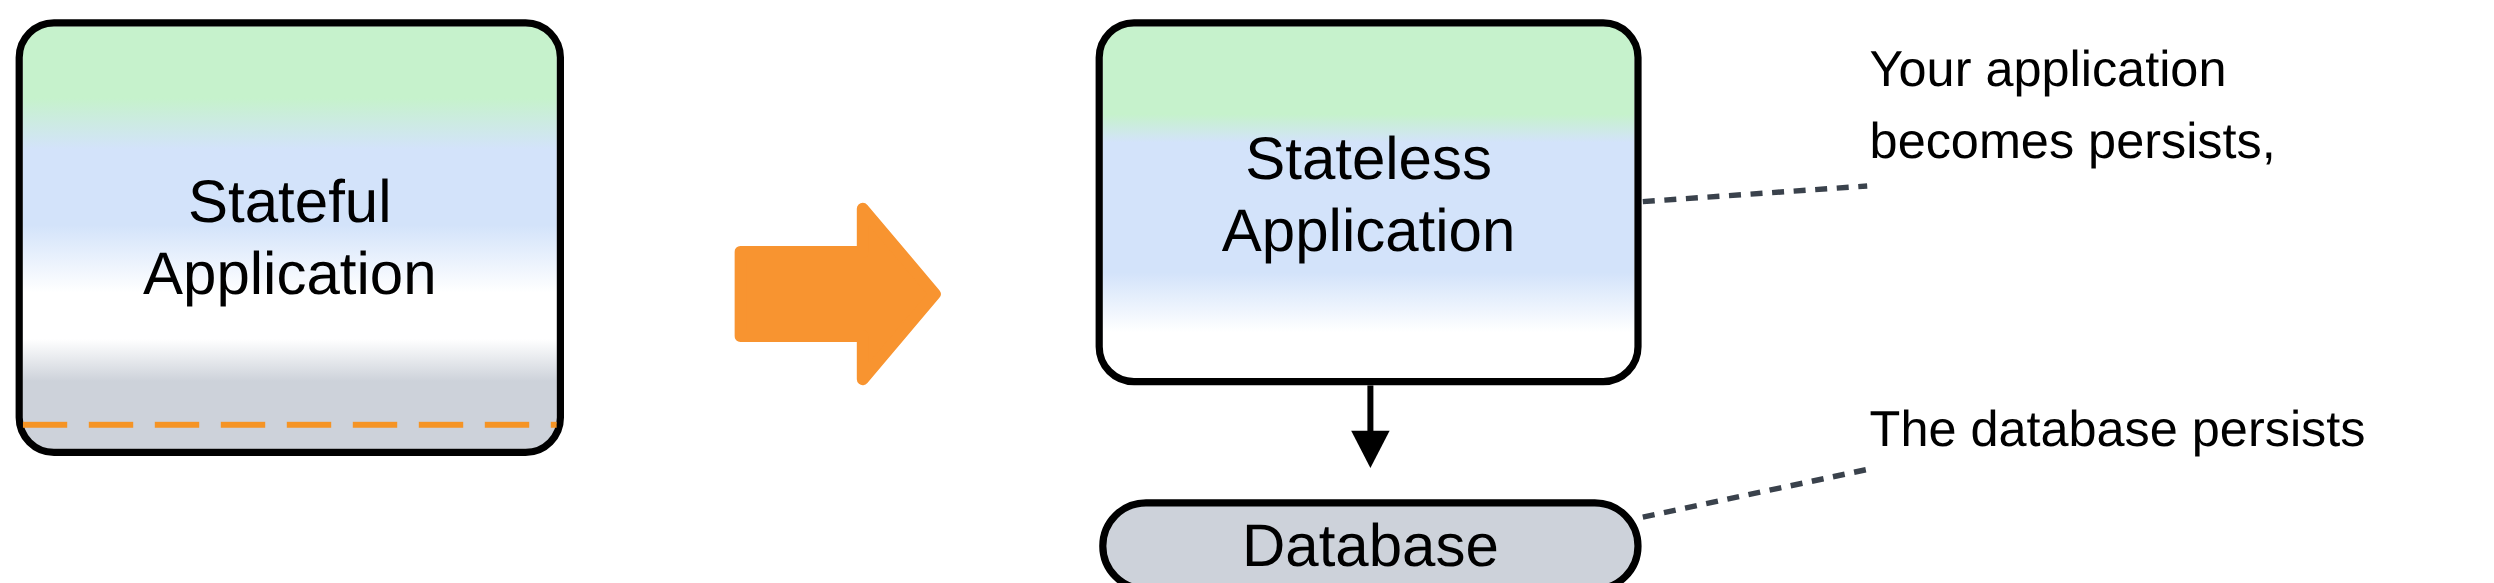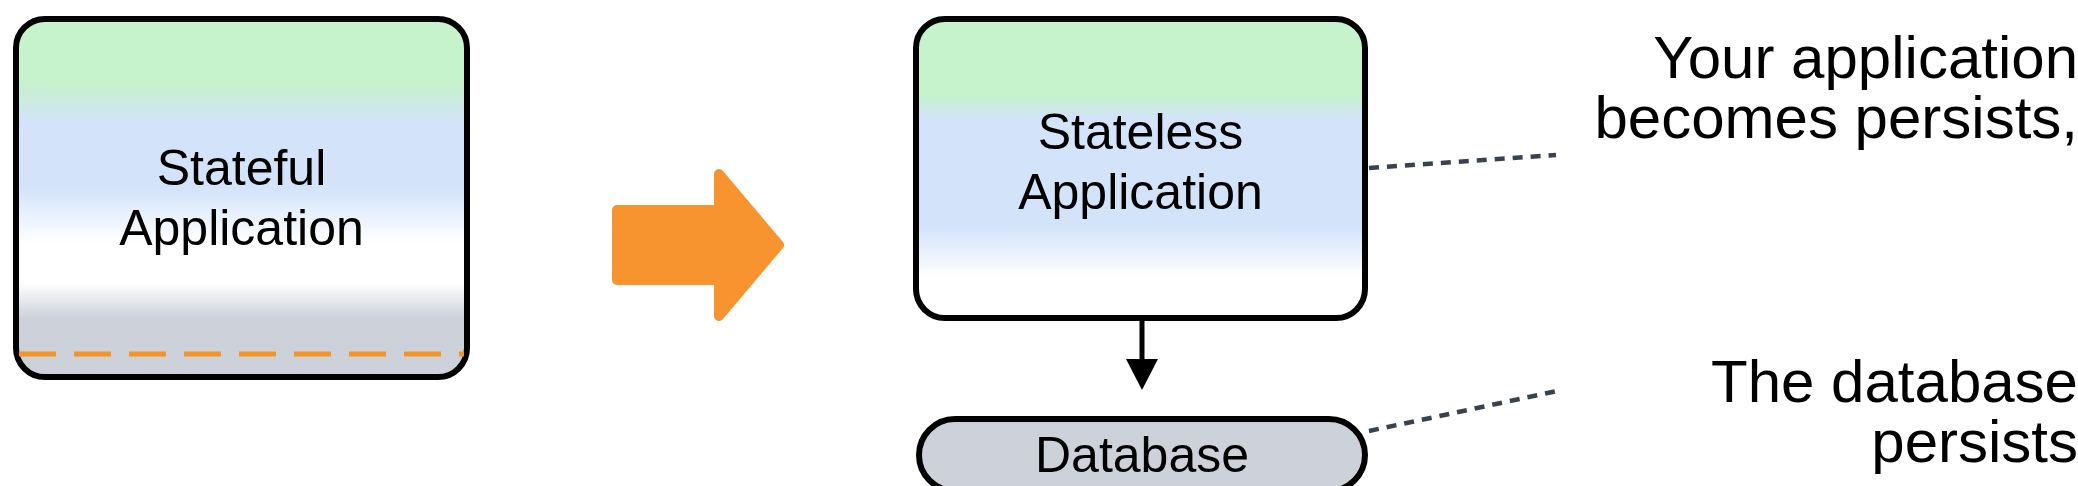"Your application" .note { font-size: 60px -> 42px; text-align: right -> left }
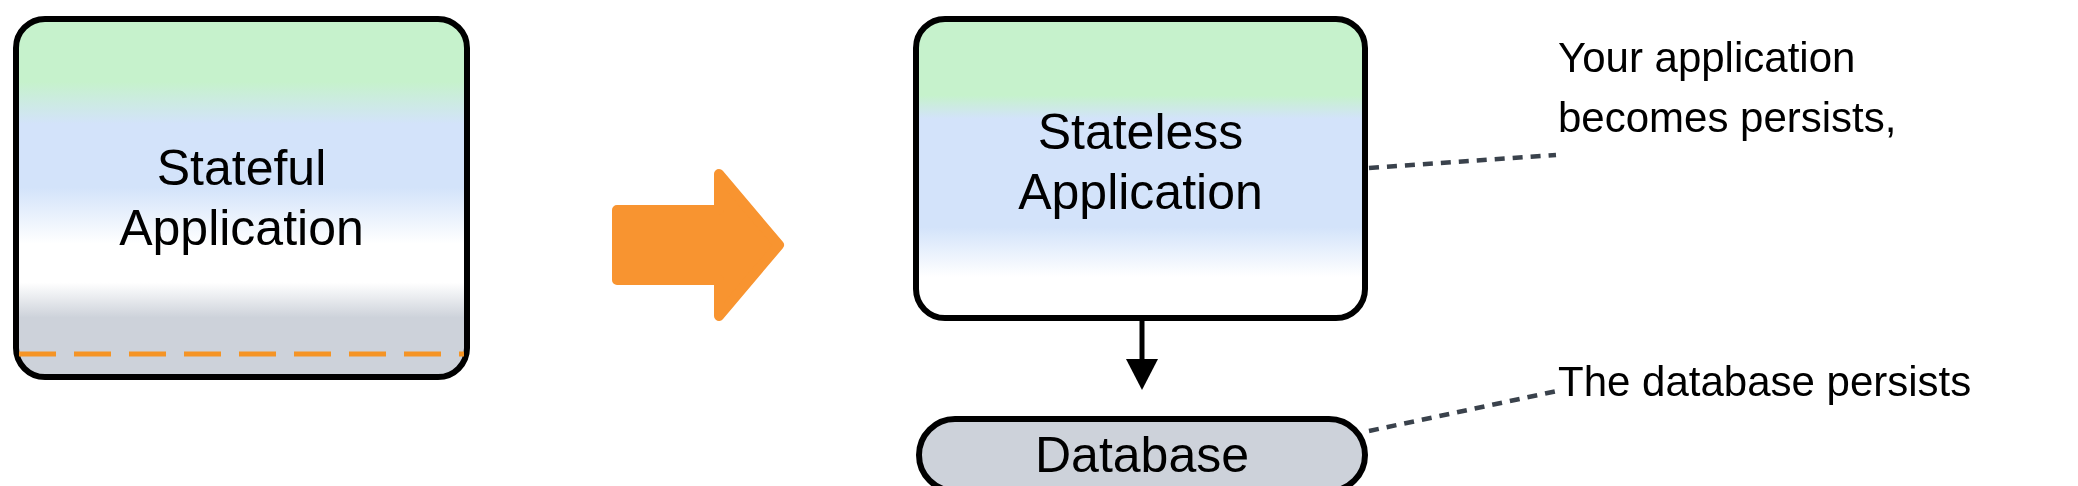"The database persists" .note-bottom { margin-top: 24px -> none }
